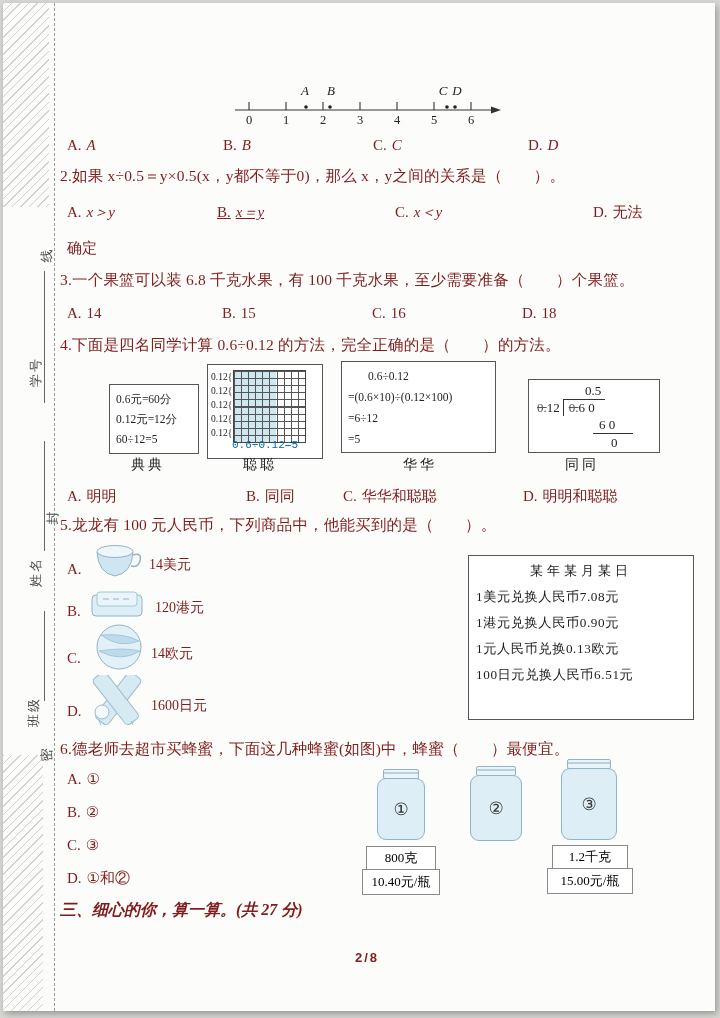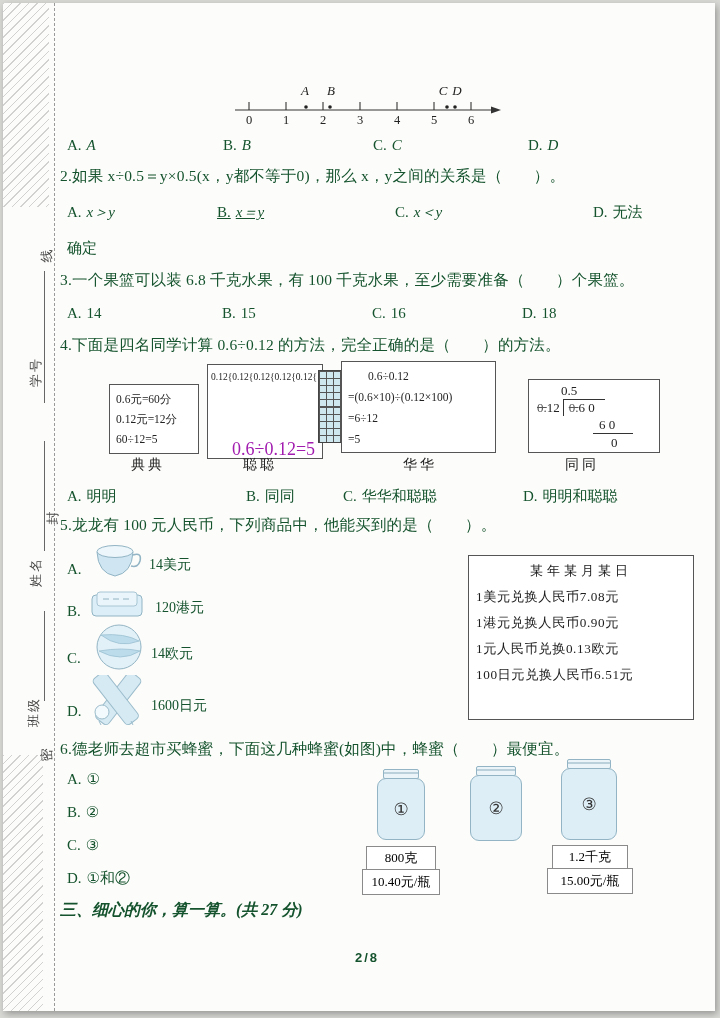"A. A" .t { color: #14532d -> #7f1d1d }
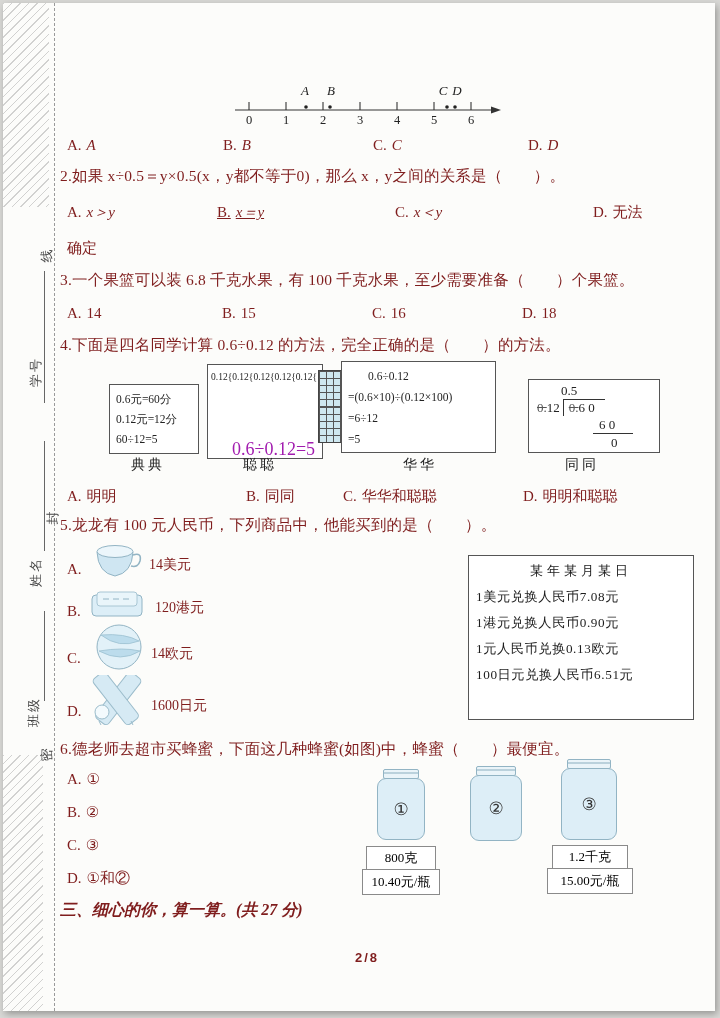"0.12{" .cglabels { flex-direction: row -> column }
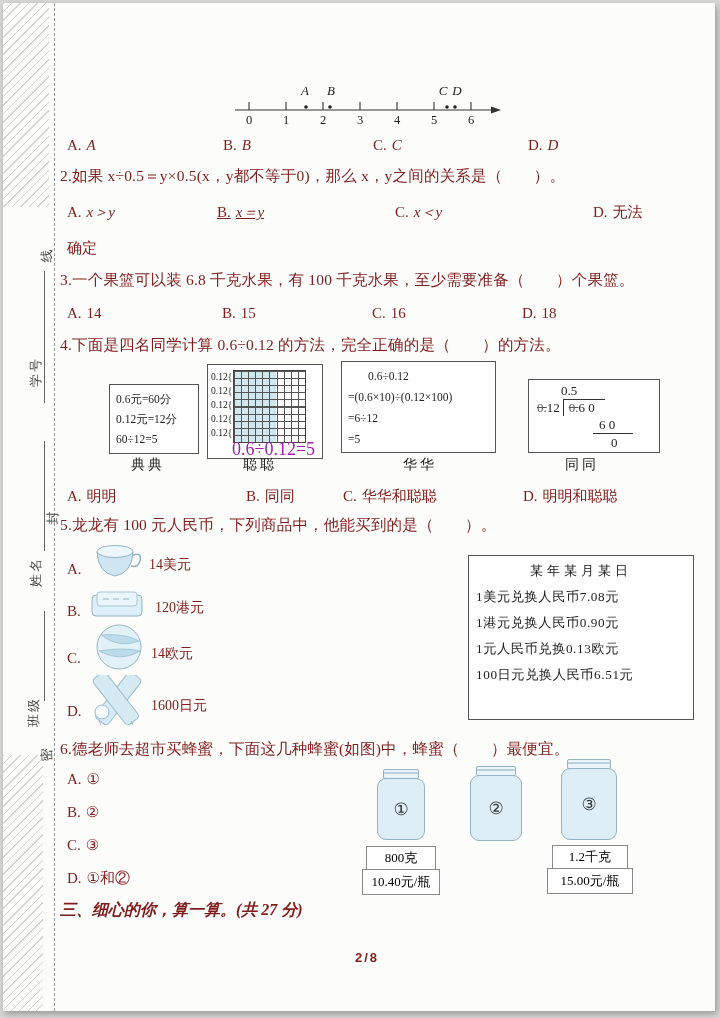"0.5" .ld-quot { margin-left: 24px -> 48px }
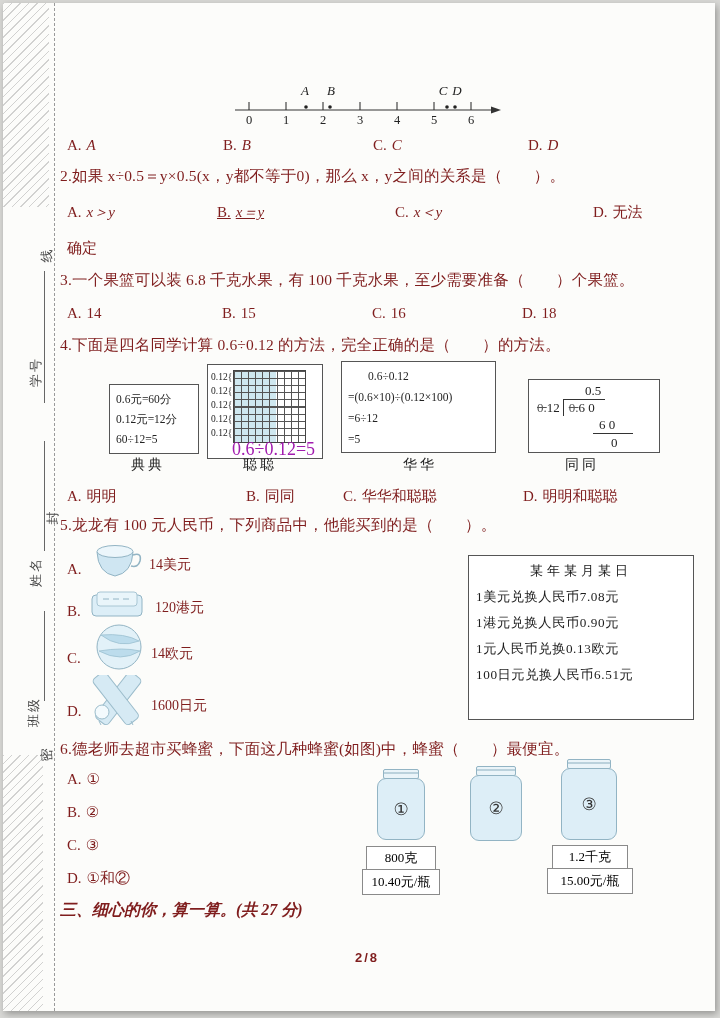"0.6÷0.12=5" .cgcap { color: #a21caf -> #0369a1; font-family: none -> Liberation Mono, monospace; font-size: 18px -> 11px }
